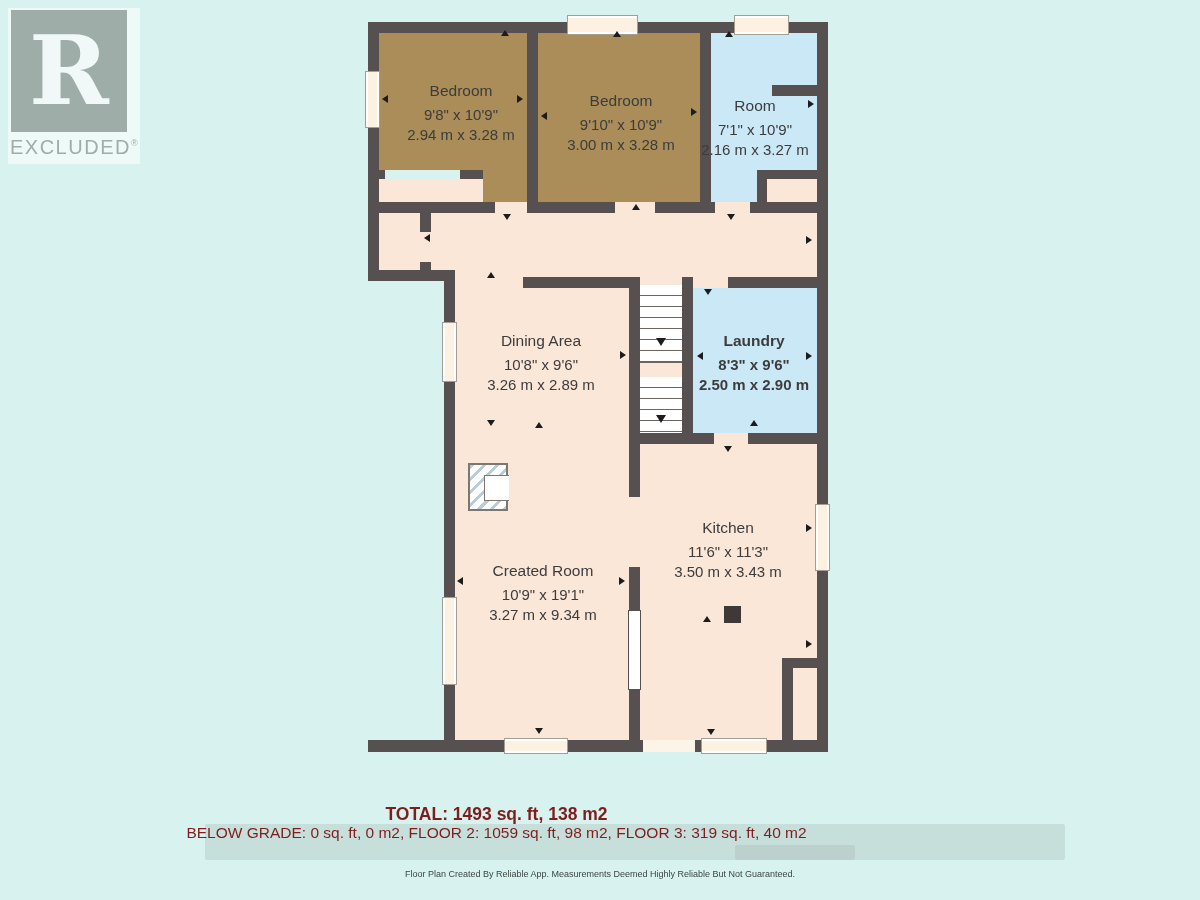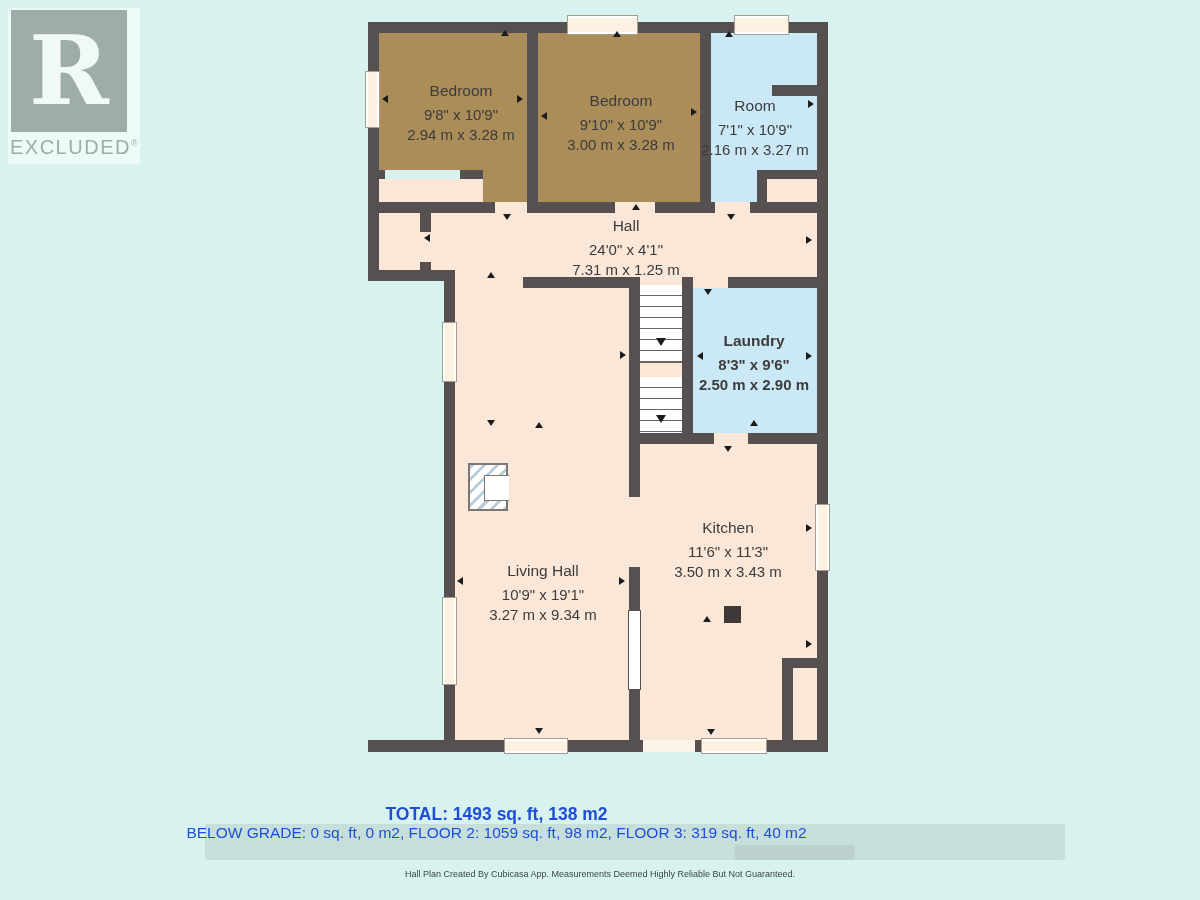"Hall" div.room-label { html: <div> <div>Hall</div> <div>24'0" x 4'1"</div> <div>7.31 m x 1.25 m</div> </div> -> none }
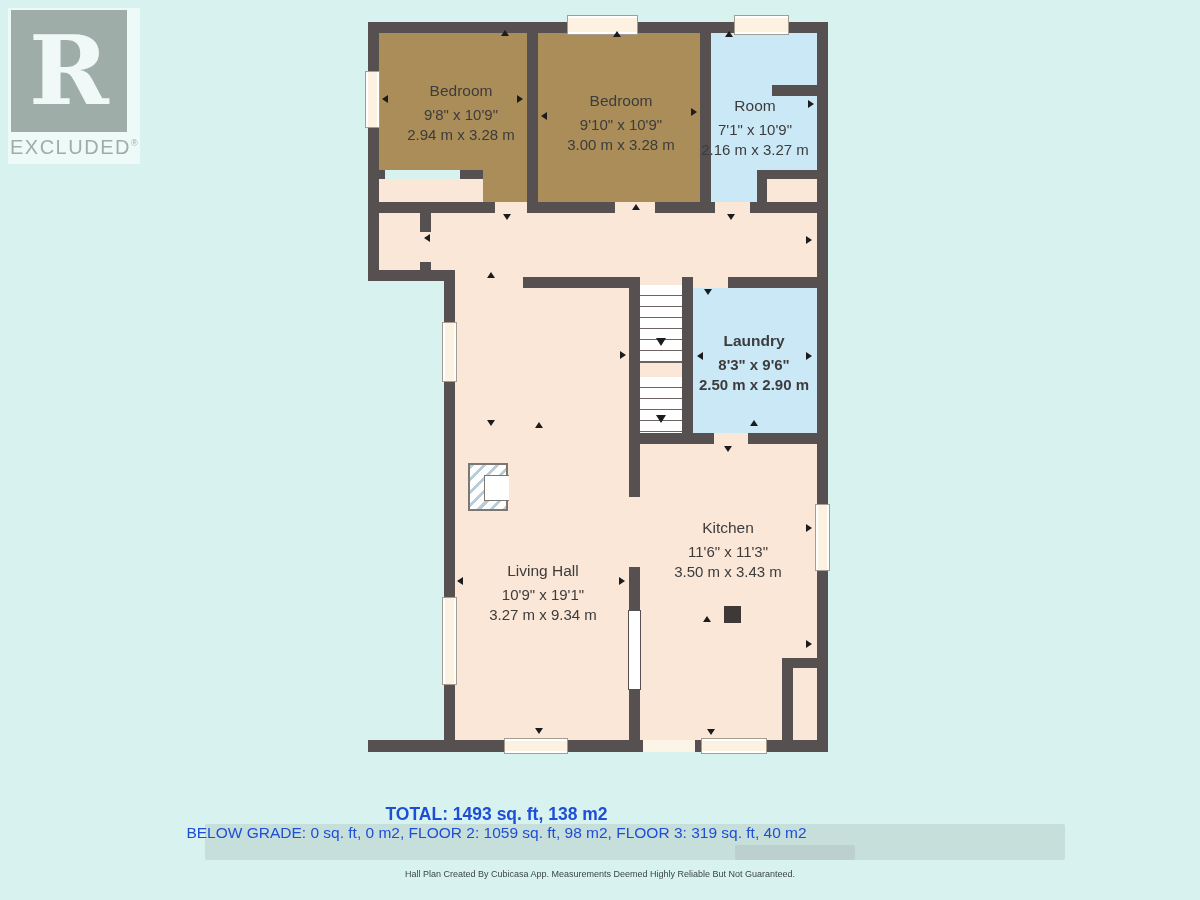"Dining Area" div.room-label { html: none -> <div> <div>Dining Area</div> <div>10'8" x 9'6"</div> <div>3.26 m x 2.89 m</div> </div> }
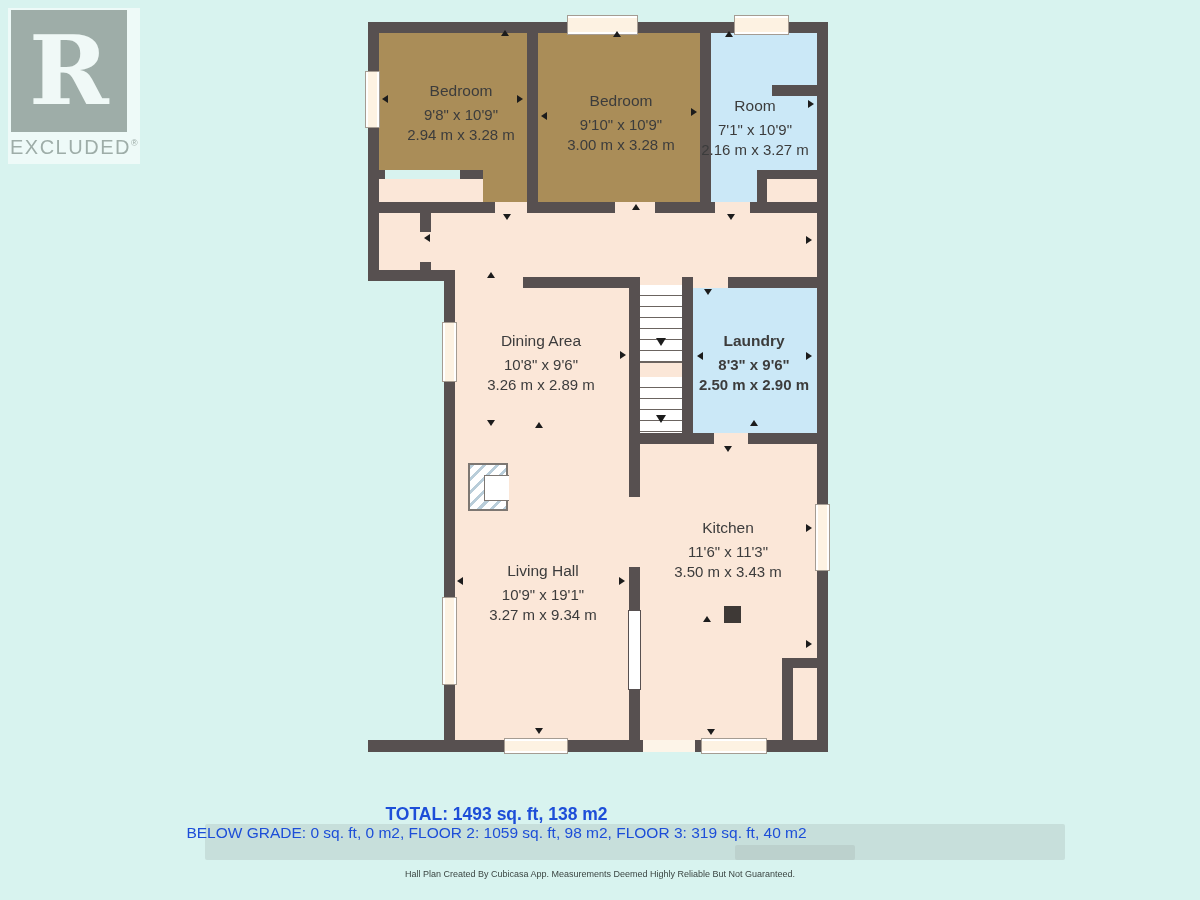"Living Hall" div.rname { text: Living Hall -> Created Room }
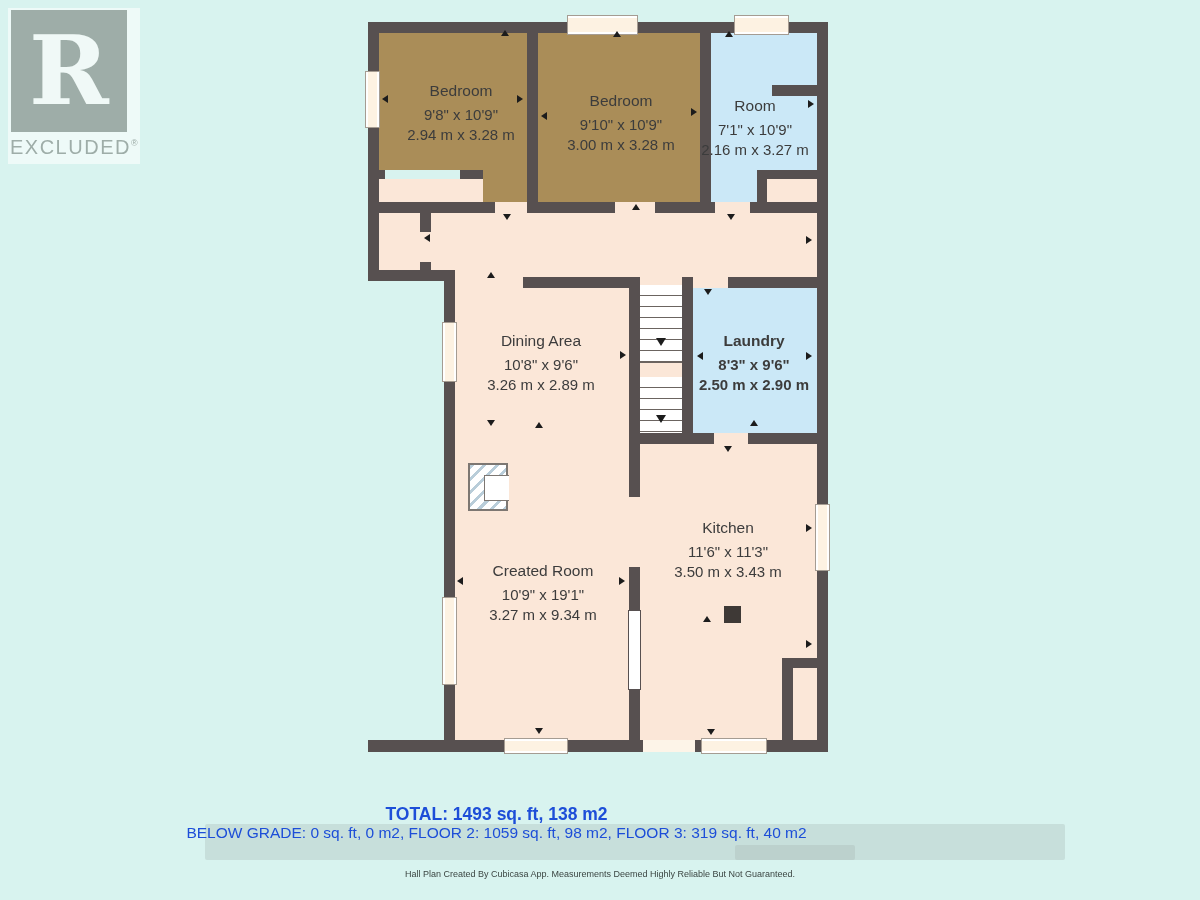"TOTAL: 1493 sq. ft, 138" .summary { color: #1d4ed8 -> #7f1d1d }
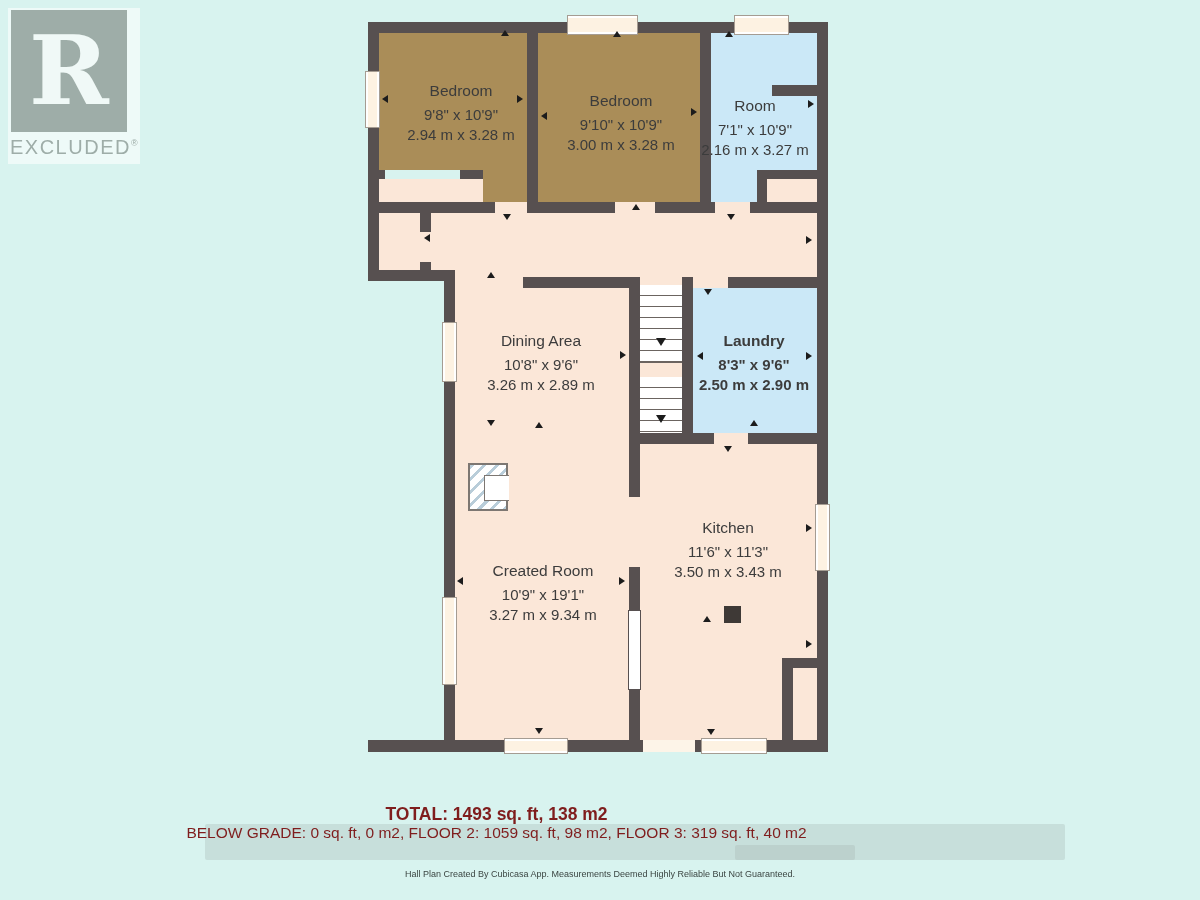"Hall Plan Created By Cubicasa" div.disclaimer { text: Hall Plan Created By Cubicasa -> Floor Plan Created By Reliable }
